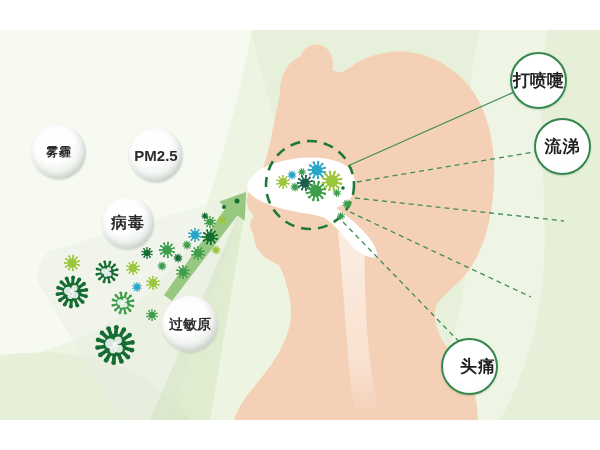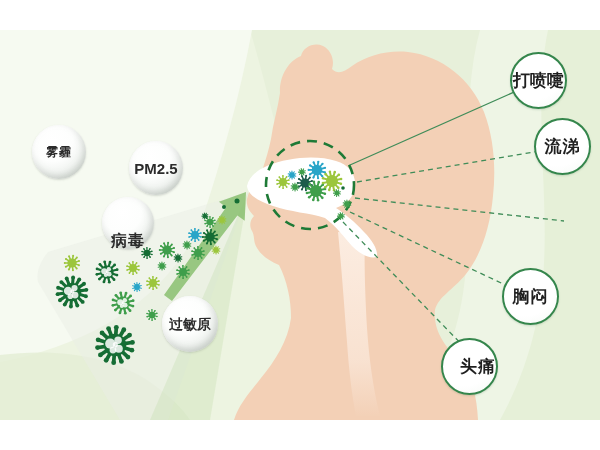"PM2.5" .bubble.pm25 { top: 141px -> 128px }
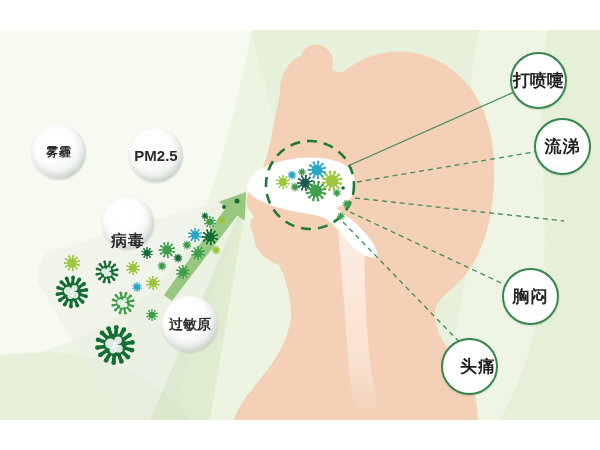"病毒" div.bubble { align-items: flex-end -> none }
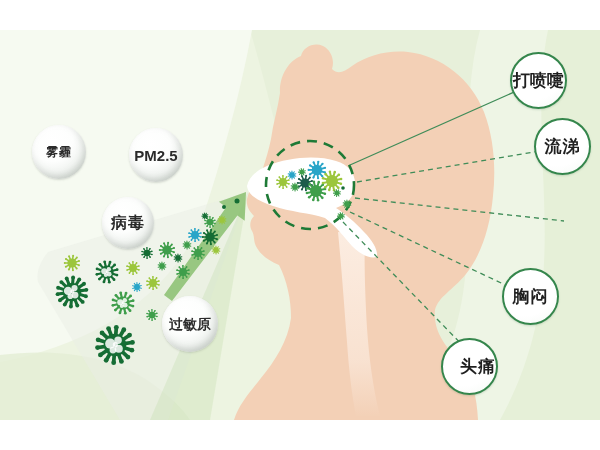"胸闷" div.symptom { html: <div> <span>胸闷</span> </div> -> none }
